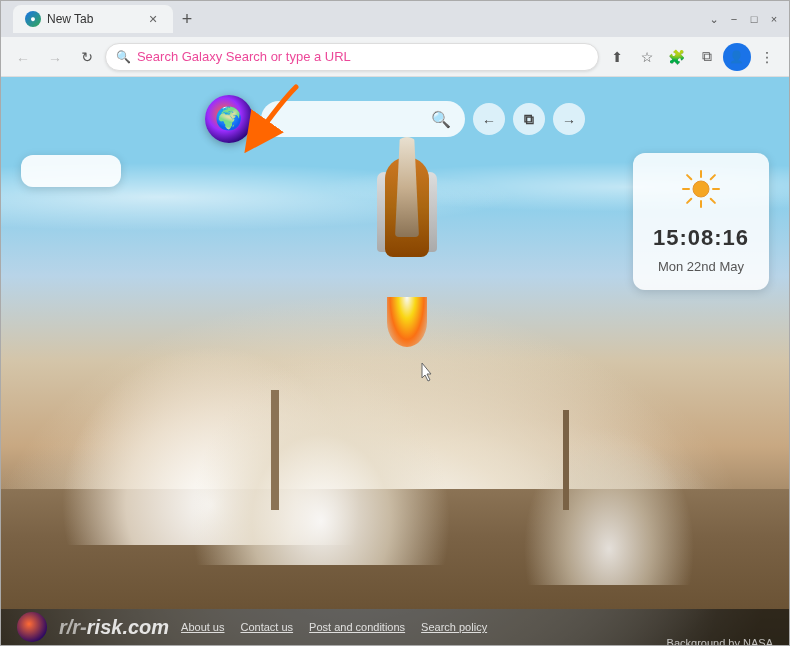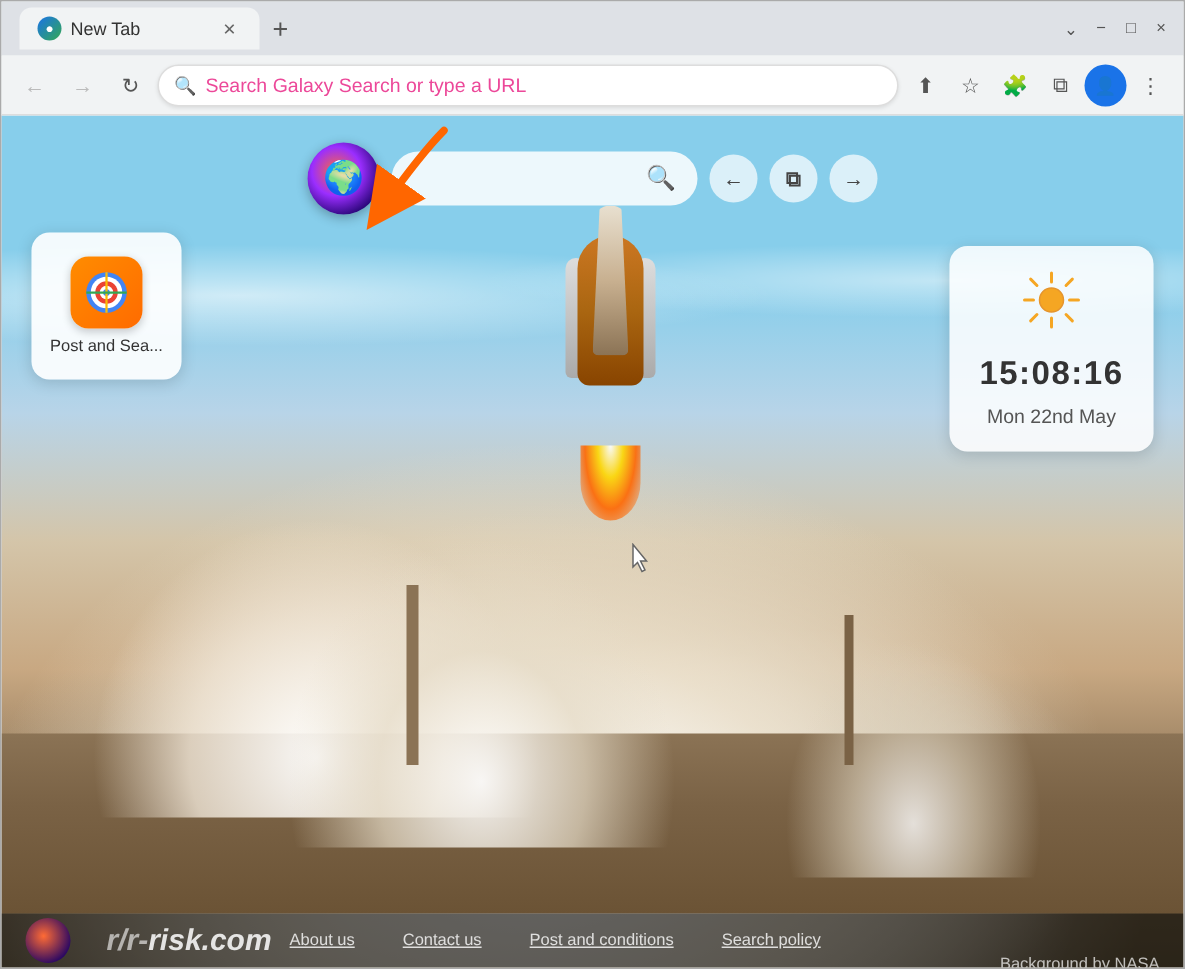"Post and Sea..." div.shortcut-item { html: <div> <div> <svg> <circle></circle> <circle></circle> <circle></circle> <circle></circle> <circle></circle> <line></line> <line></line> </svg> </div> <span>Post and Sea...</span> </div> -> none }
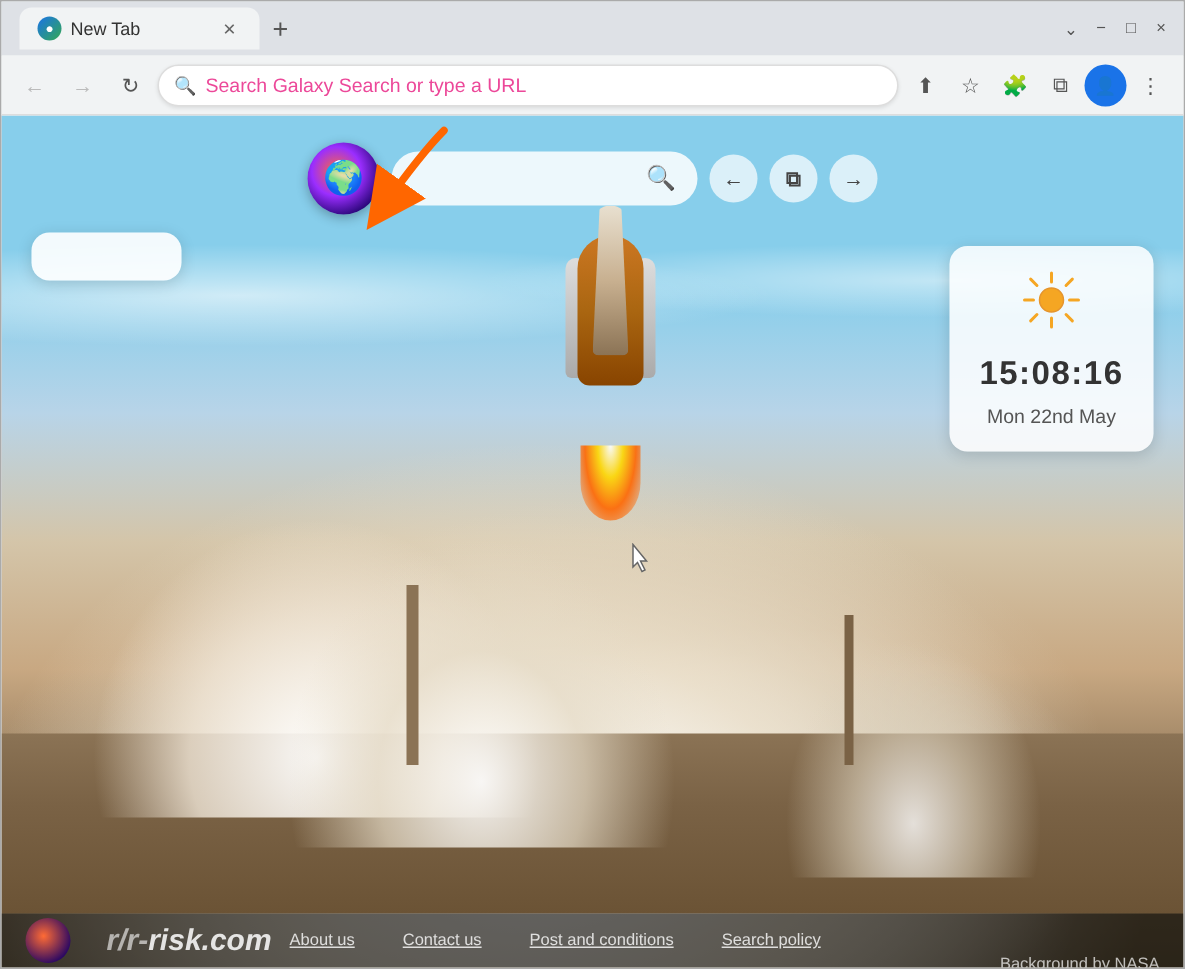"15:08:16" .clock-widget { top: 87px -> 76px }
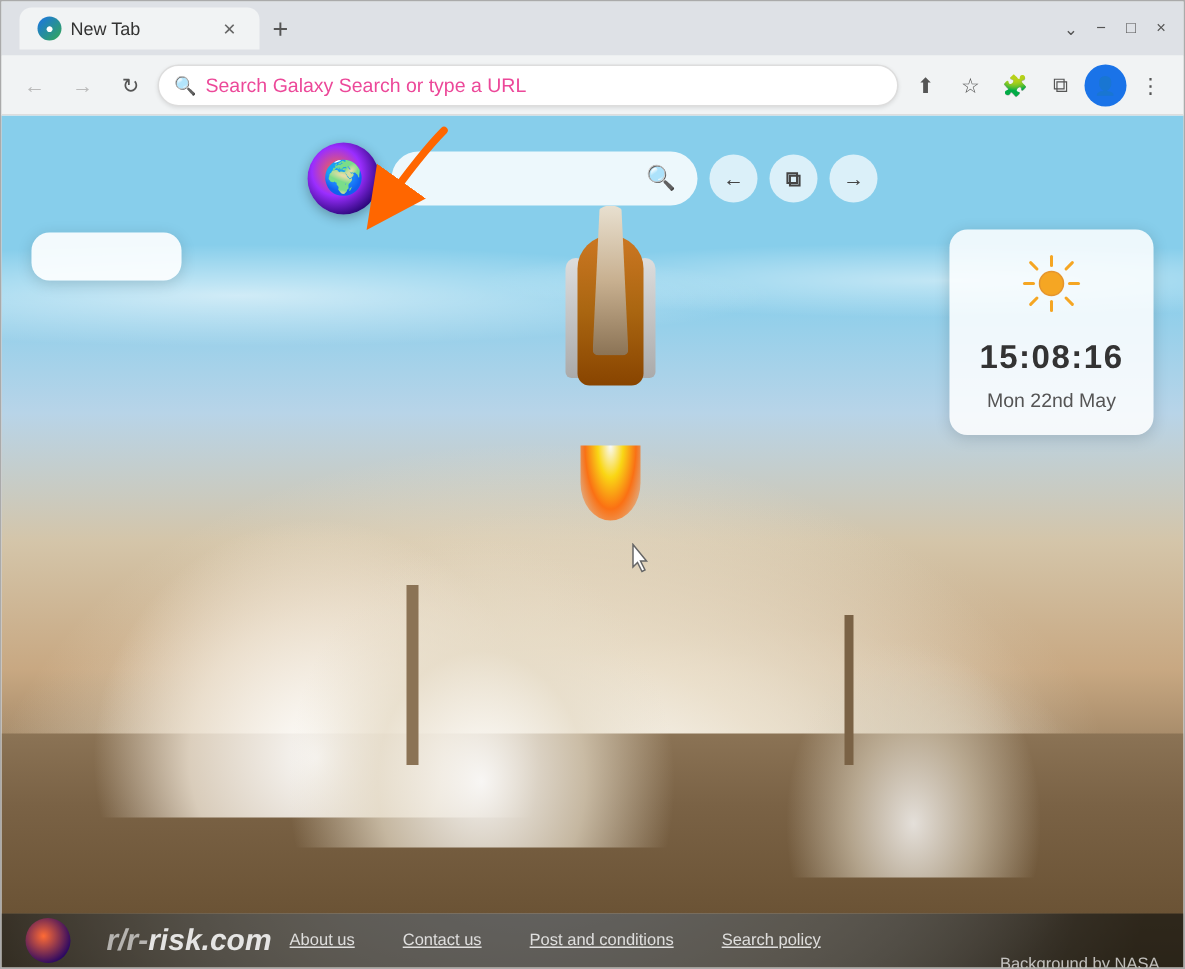"r/r-risk.com" .footer-logo { gap: 24px -> 12px }
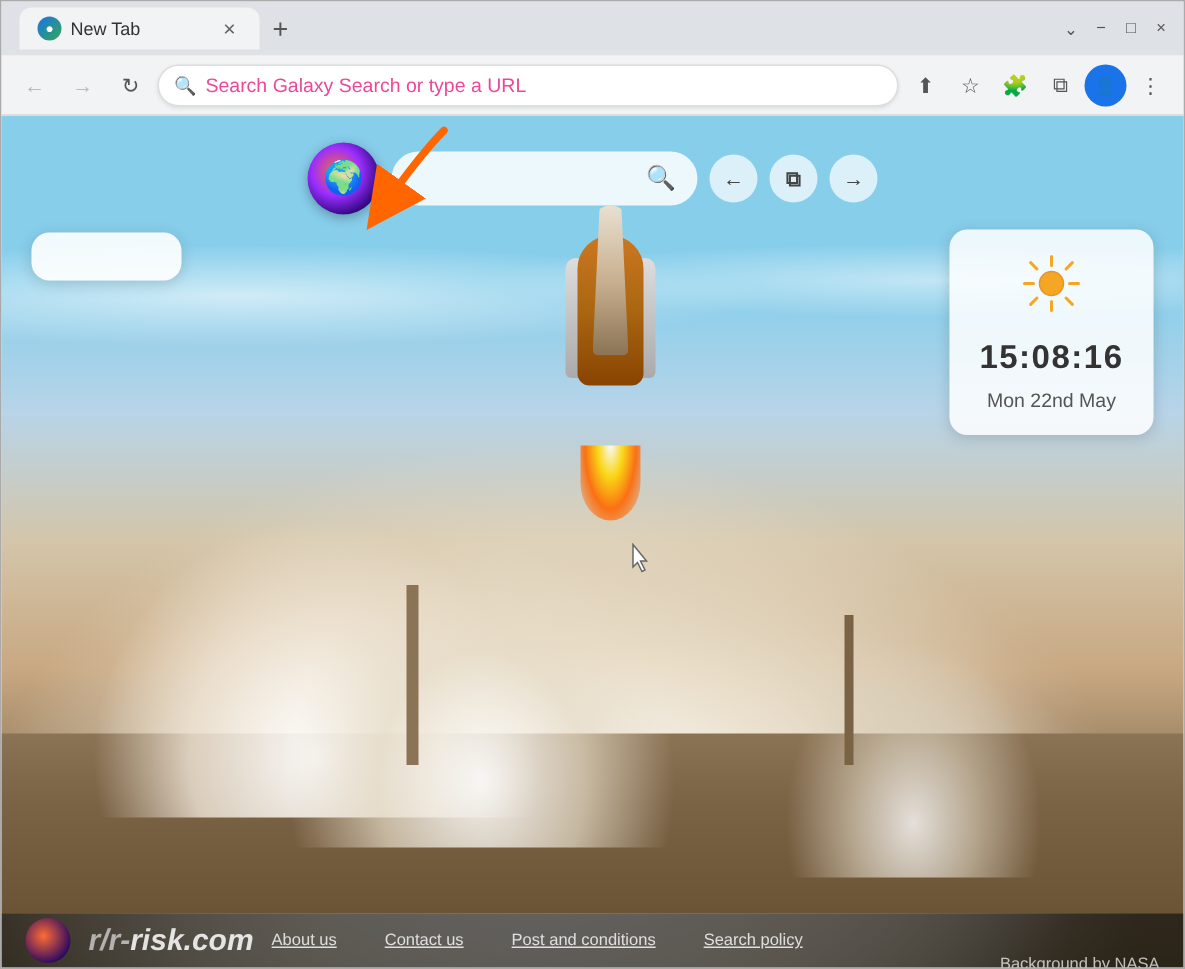"About us" .footer-links { gap: 32px -> 16px }
